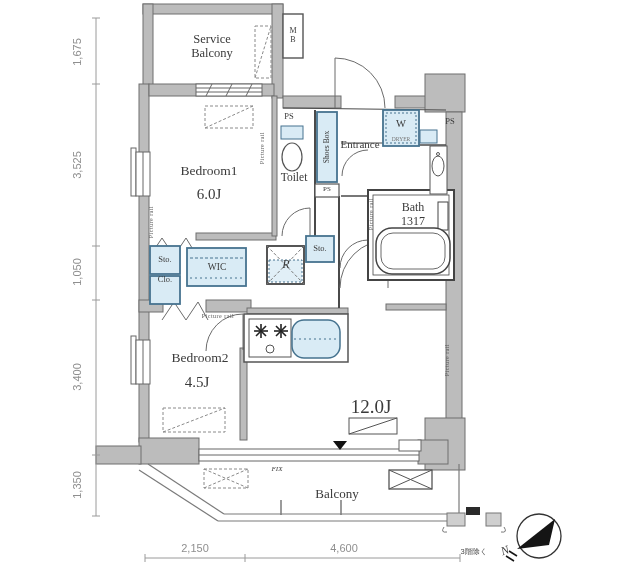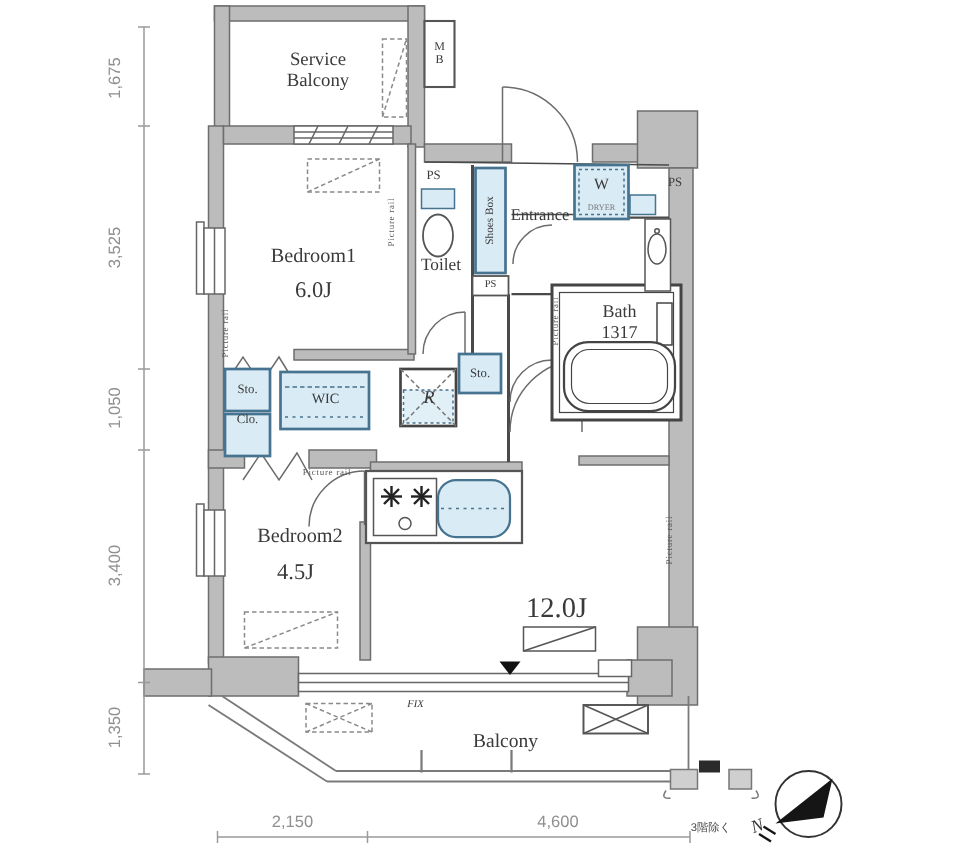"4,600" div.dimh { left: 372px -> 344px }
